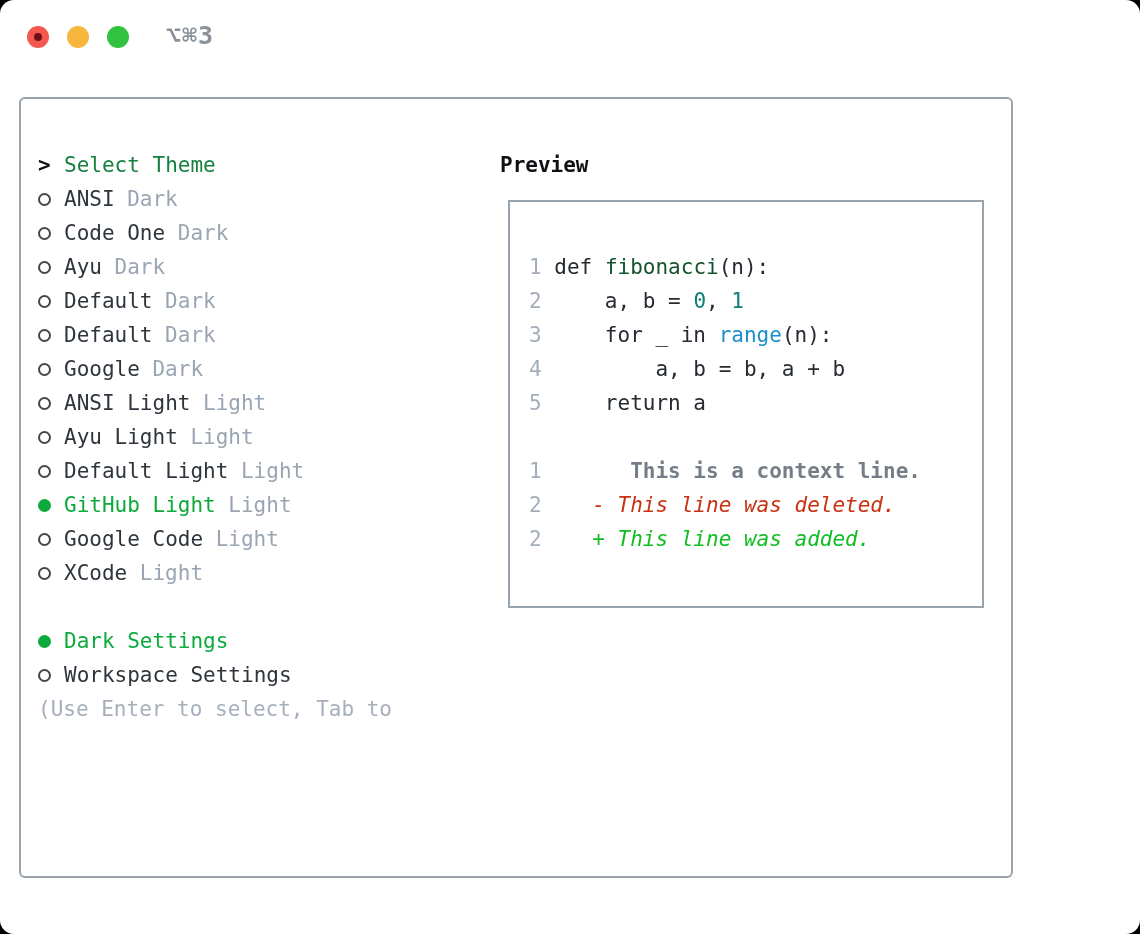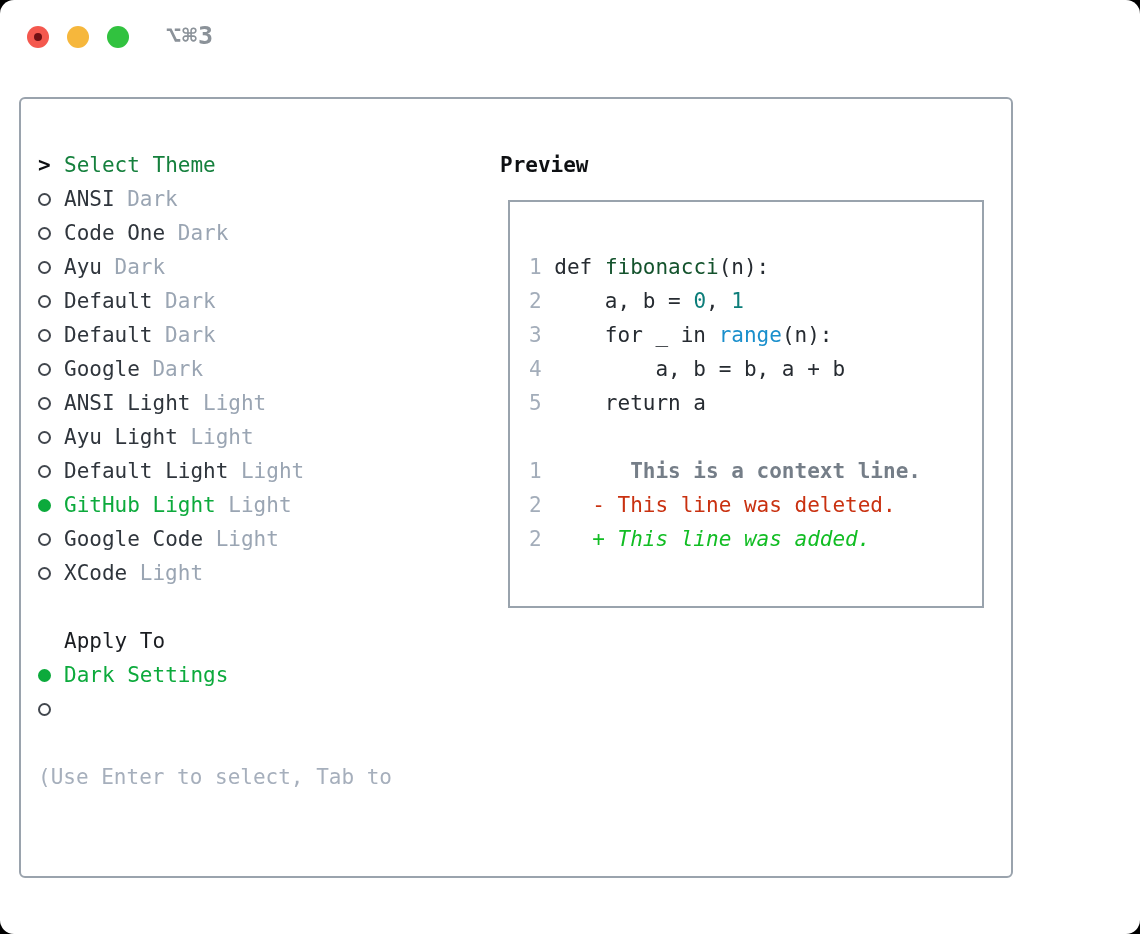"- This line was deleted." .seg-deleted { font-style: none -> italic }
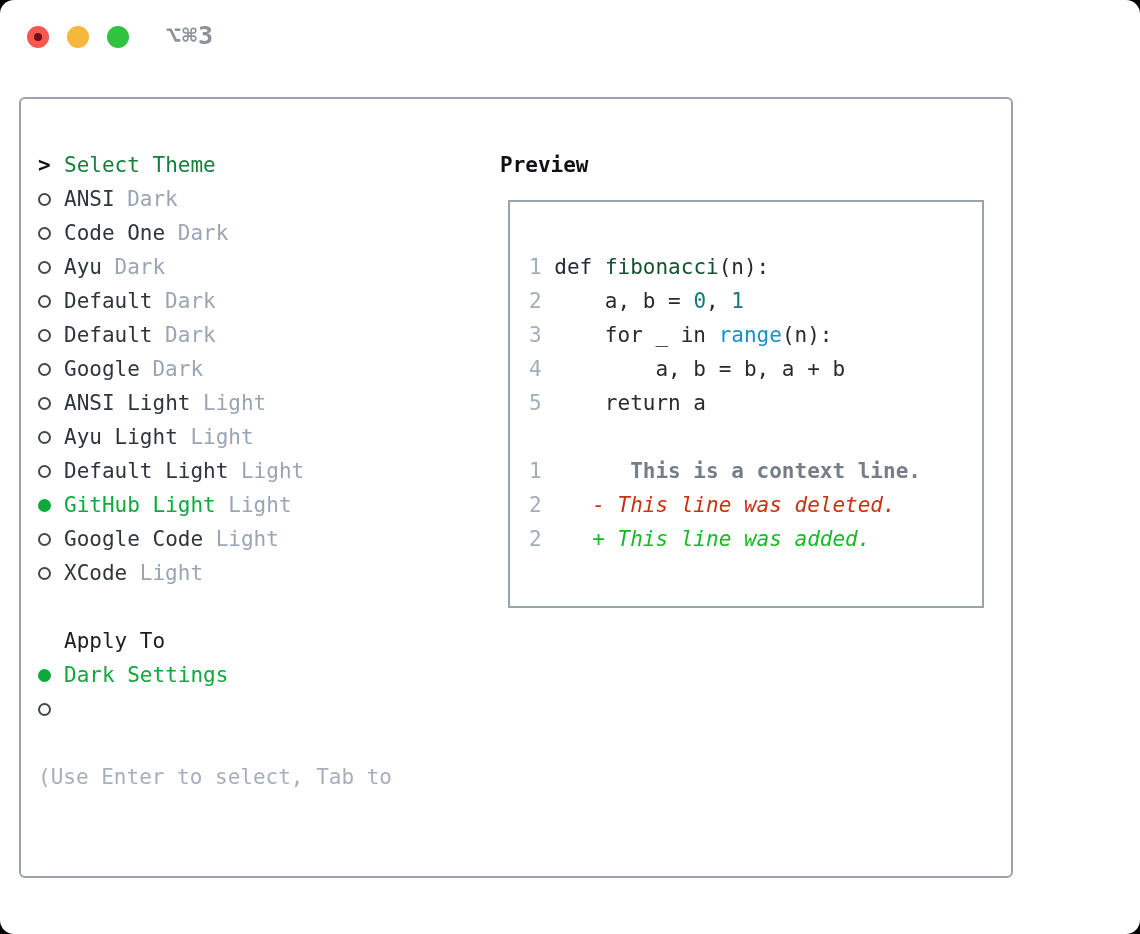"Apply To" div.row { html: <div>Apply To</div> -> none }
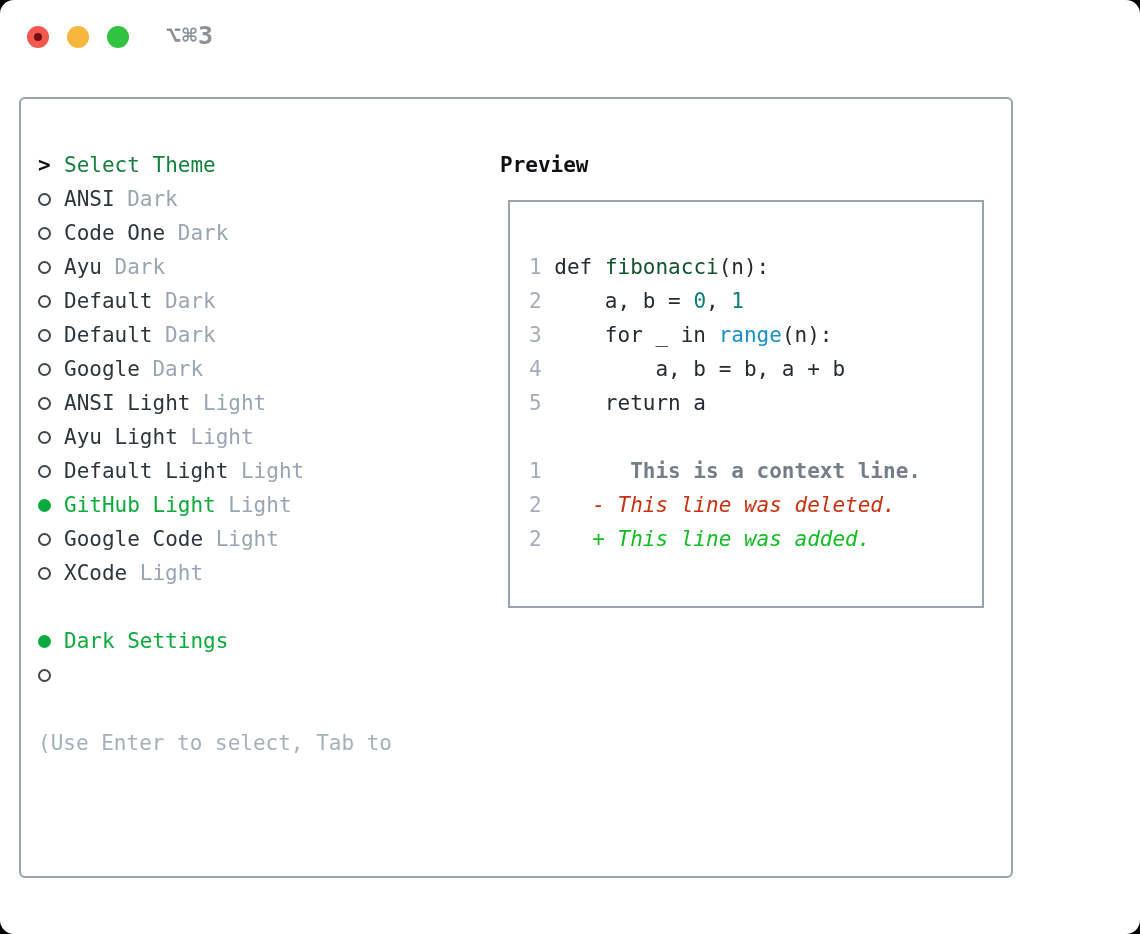"Workspace Settings" span.item-name { html: none -> <span>Workspace Settings</span> }
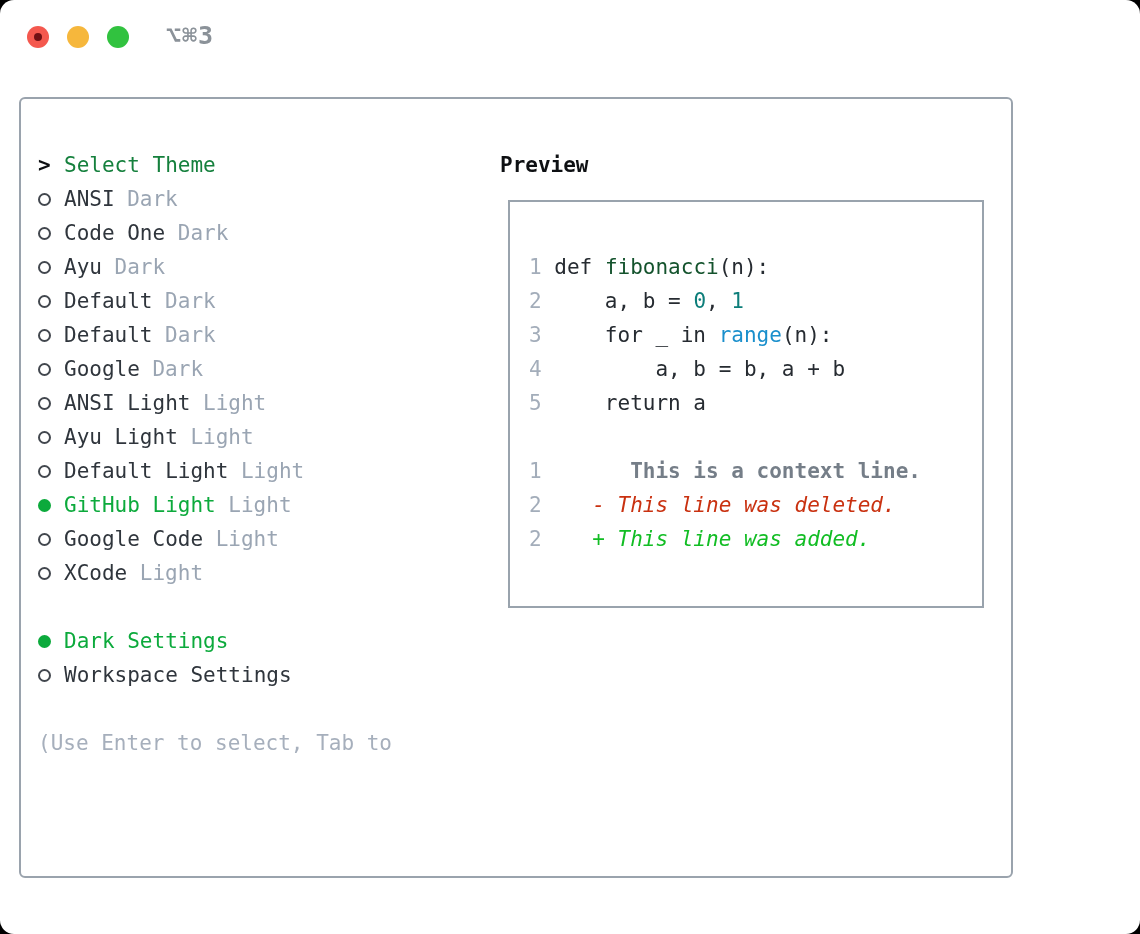"(Use Enter to select, Tab" .hint { margin-top: 34px -> none }
